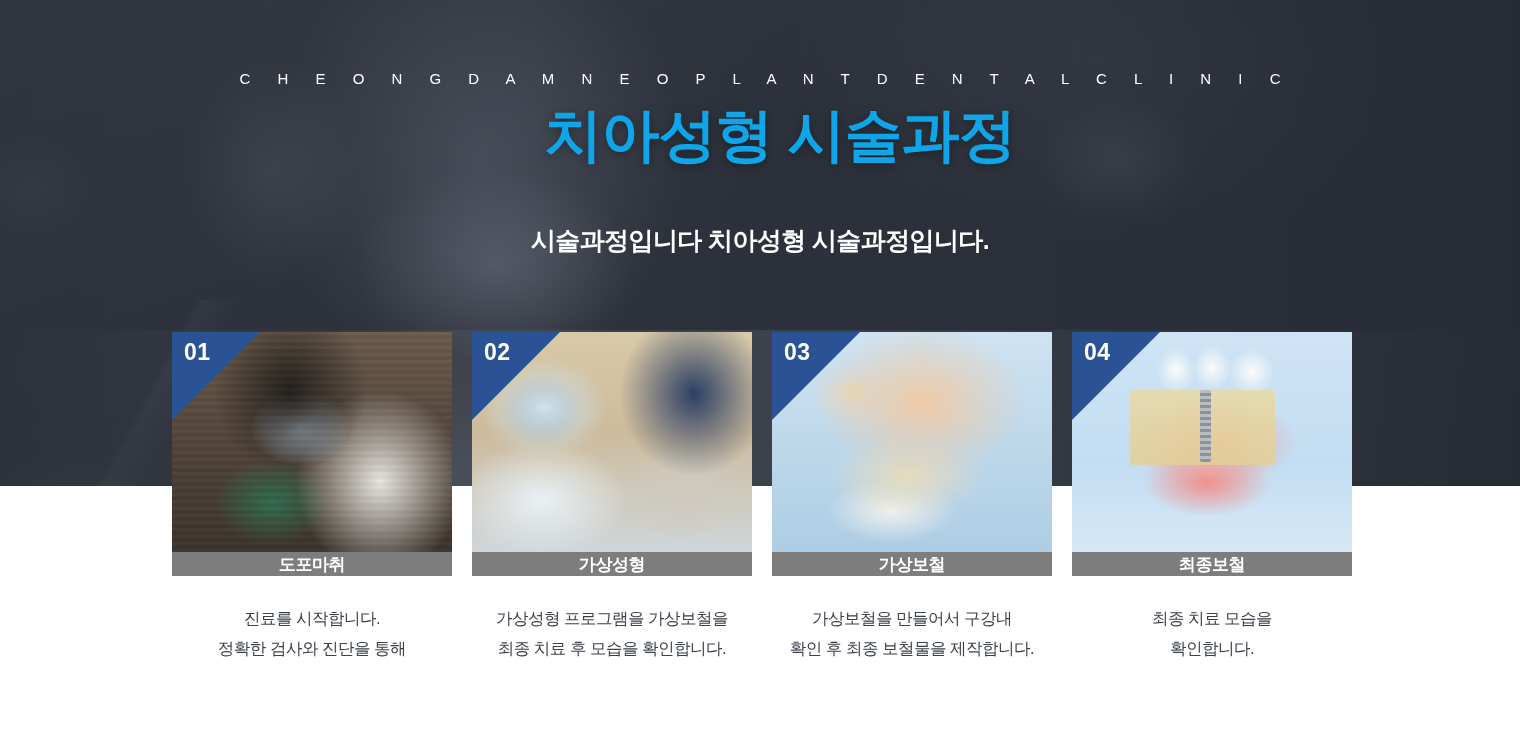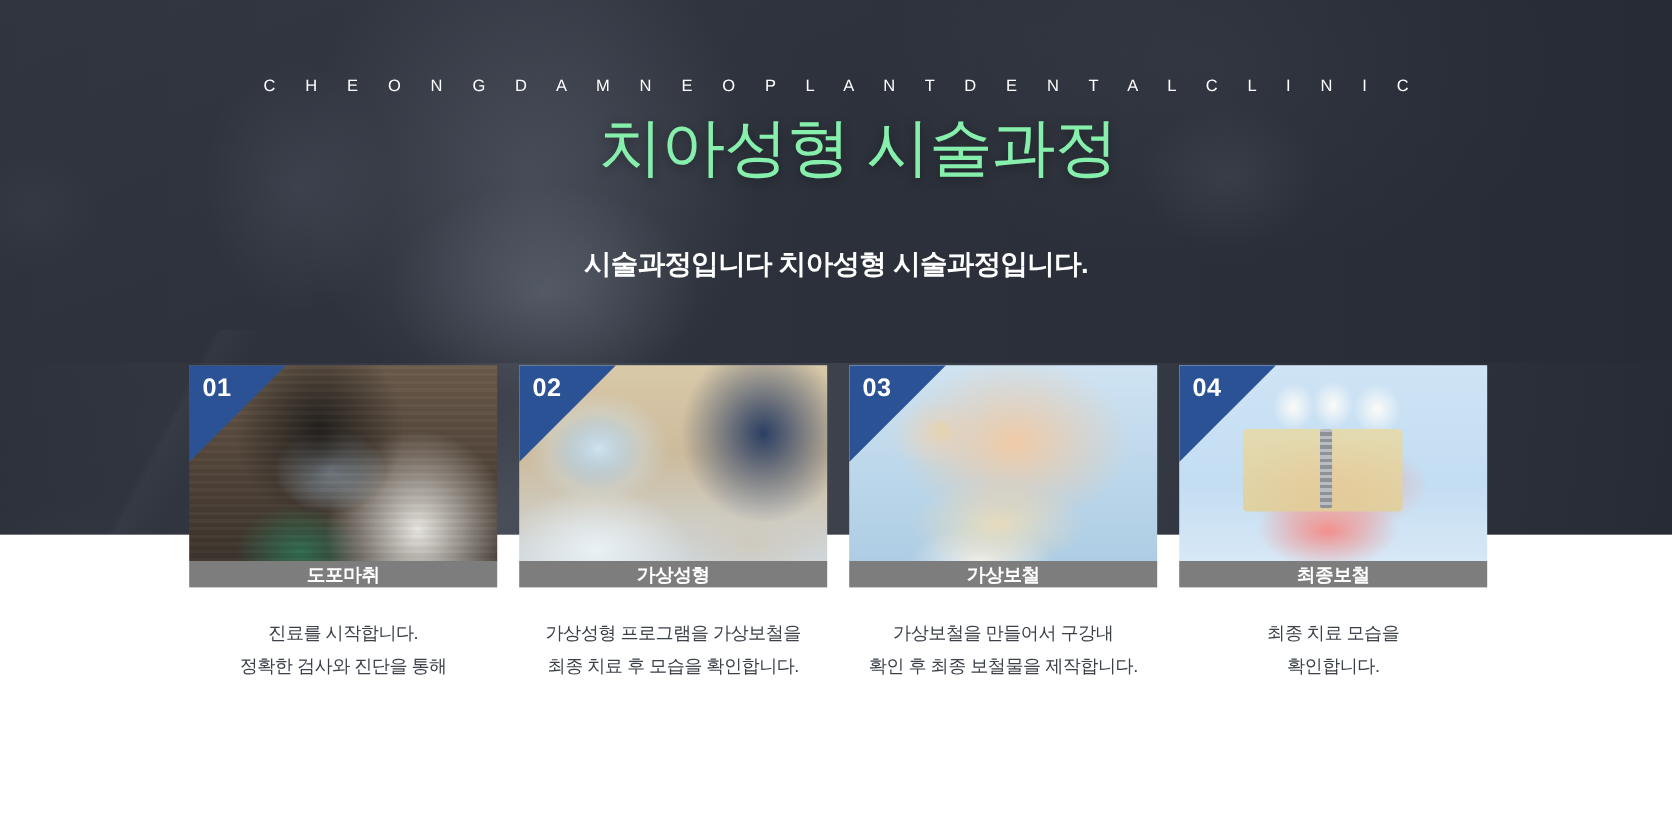"치아성형 시술과정" .hero-title { color: #86efac -> #0ea5e9; font-weight: normal -> bold }
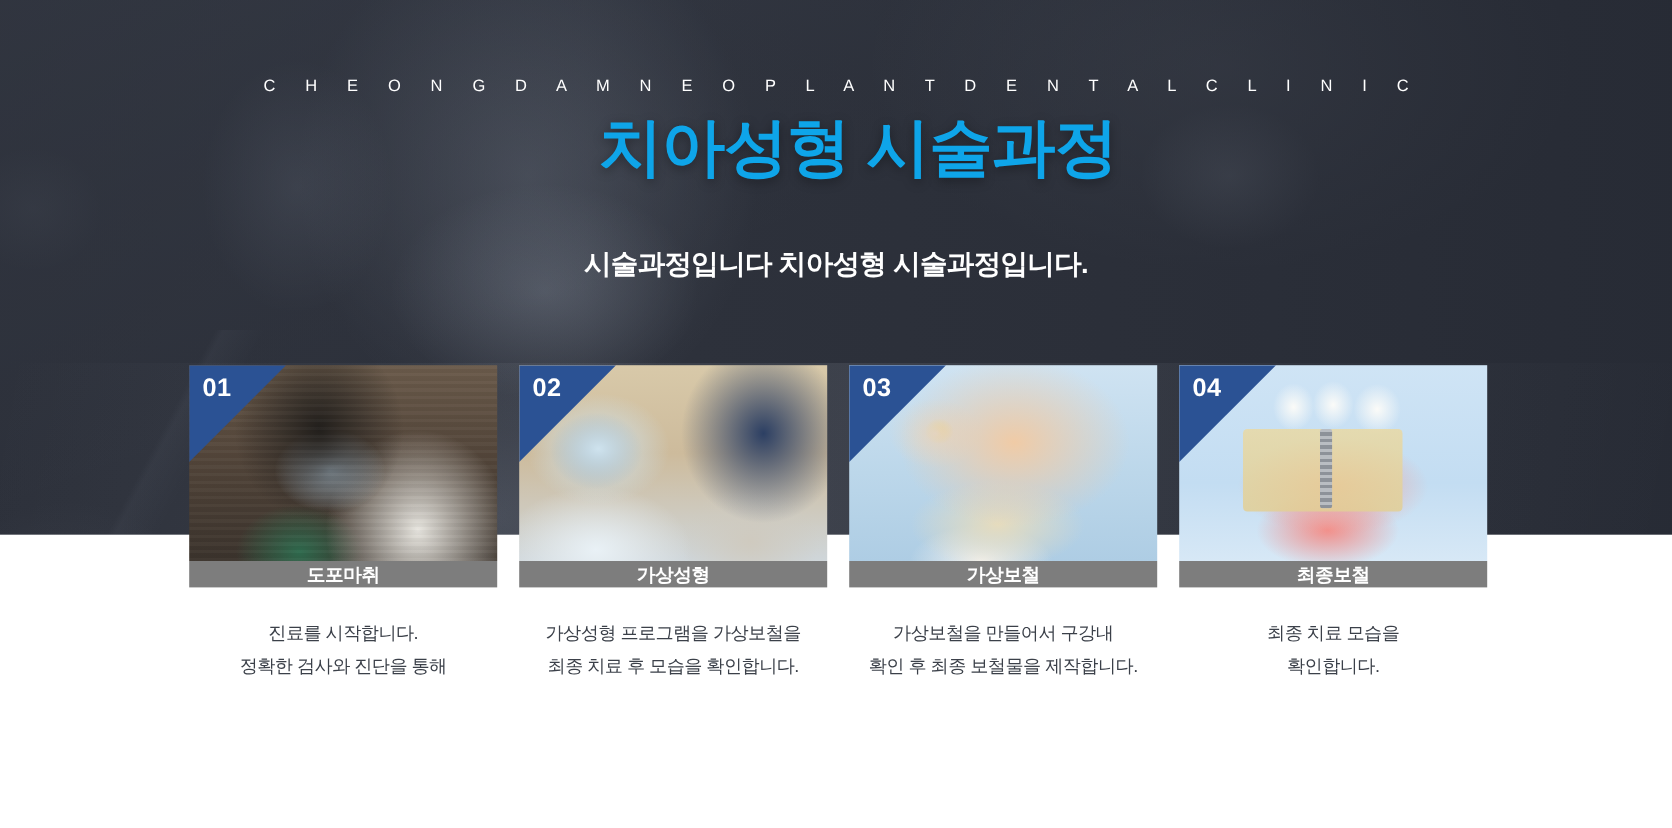"01" .card-image { height: 178px -> 220px }
